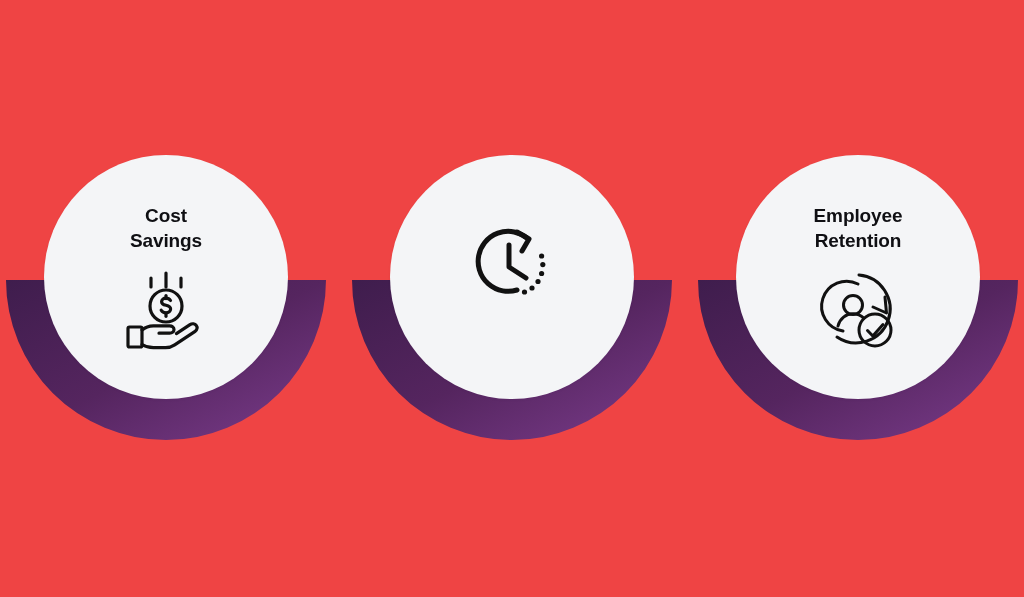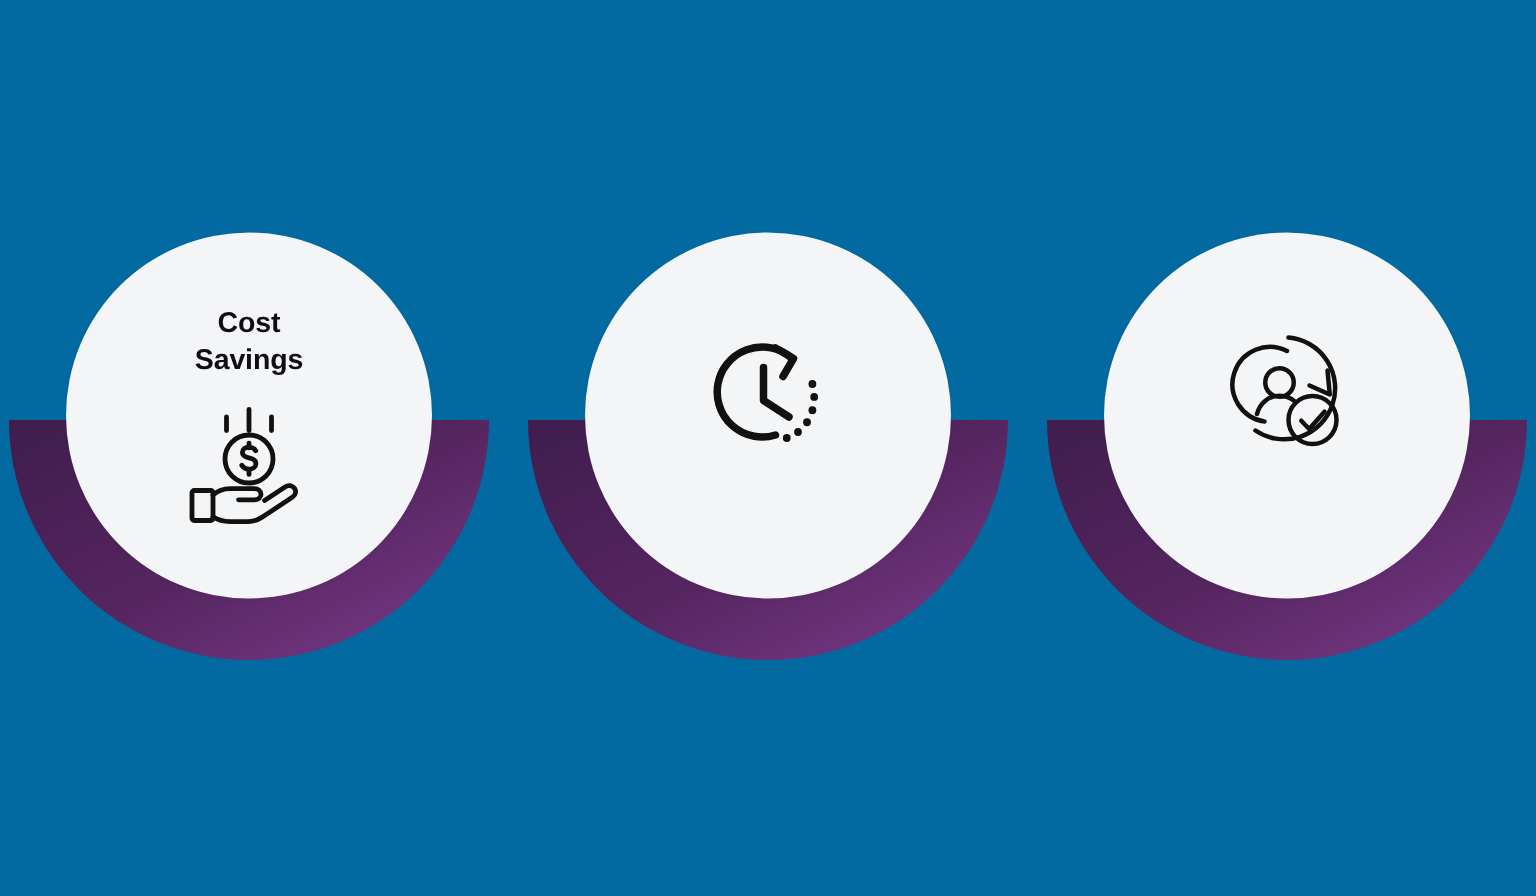"Cost" #stage { background: #0369a1 -> #ef4444 }
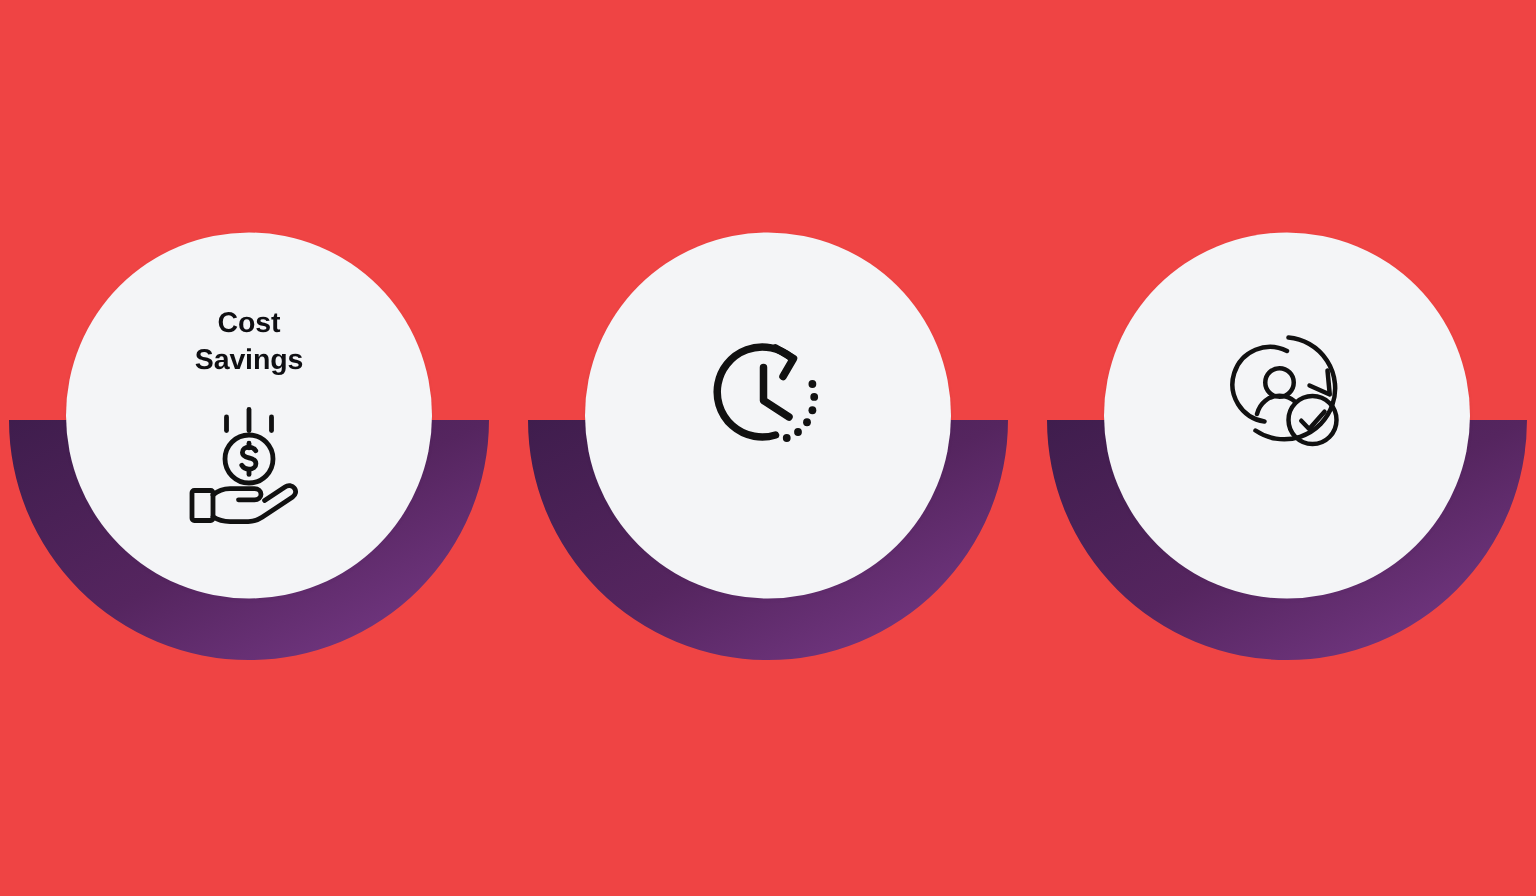"Employee" div.card-title { html: none -> <div>Employee Retention</div> }
